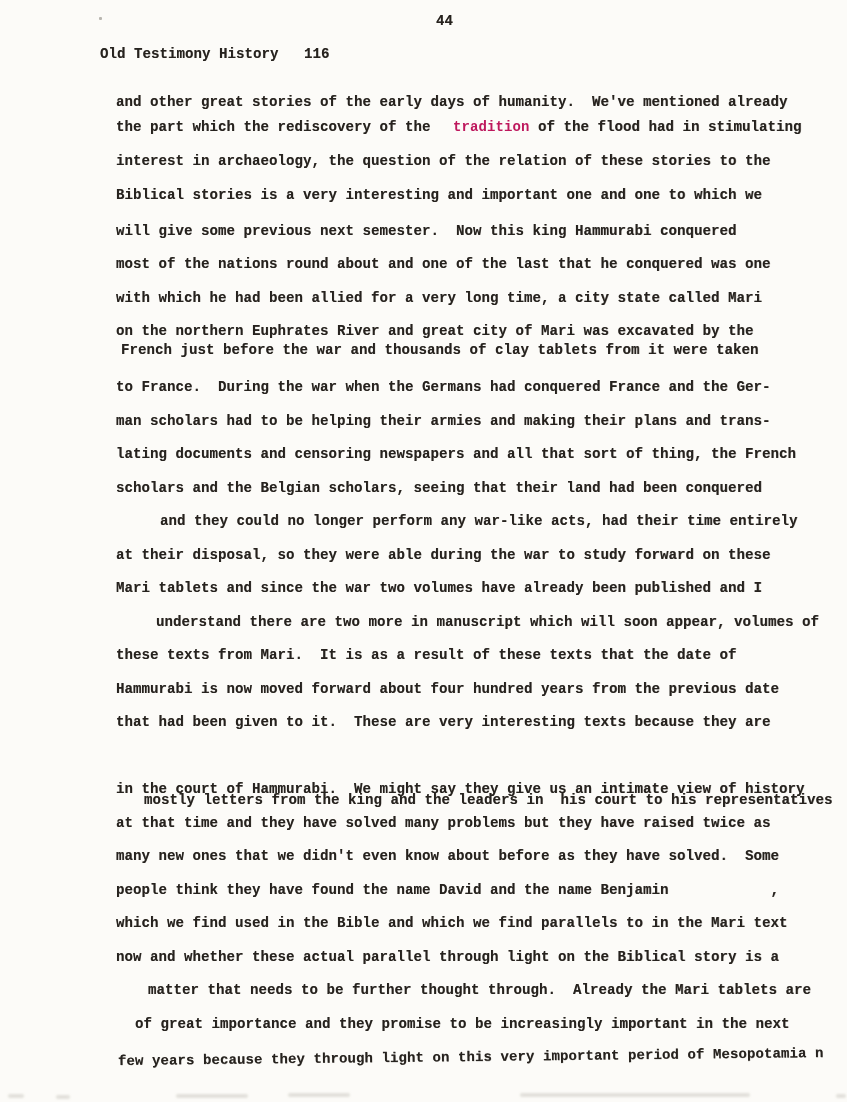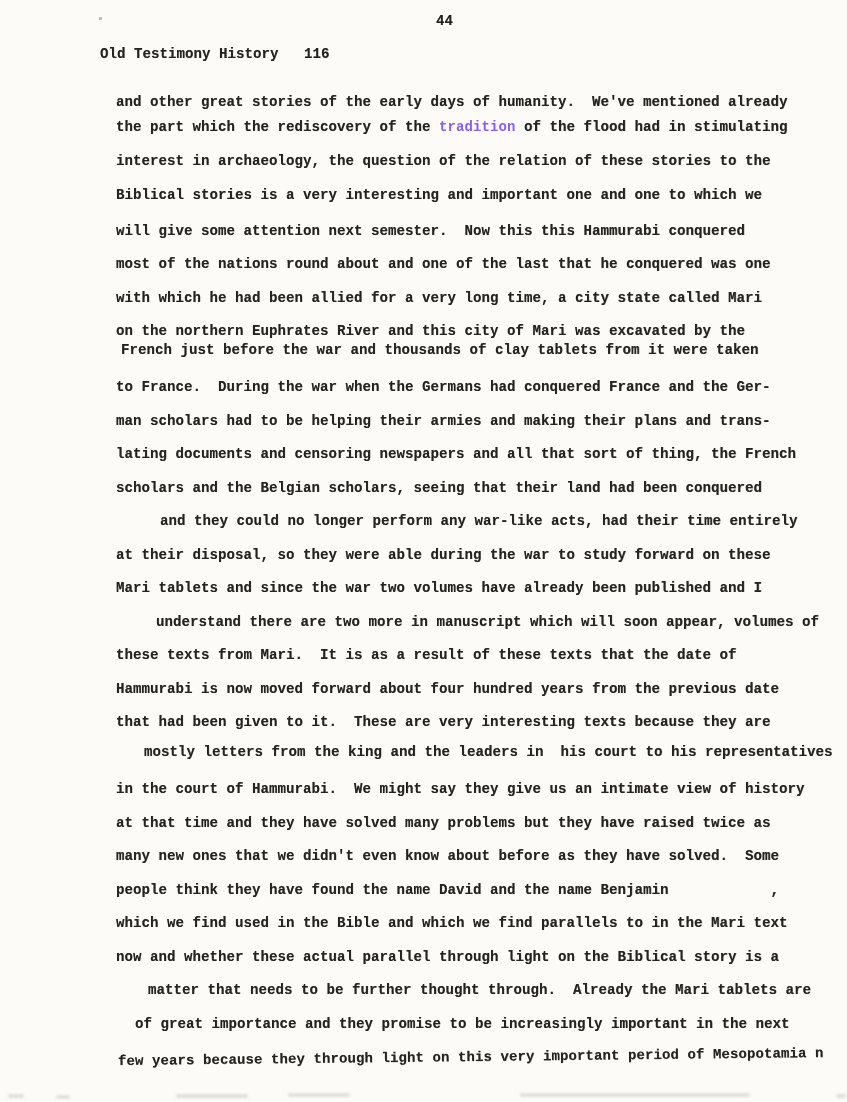"tradition" .faint { color: #8b5cf6 -> #be185d; margin-left: none -> 14px }
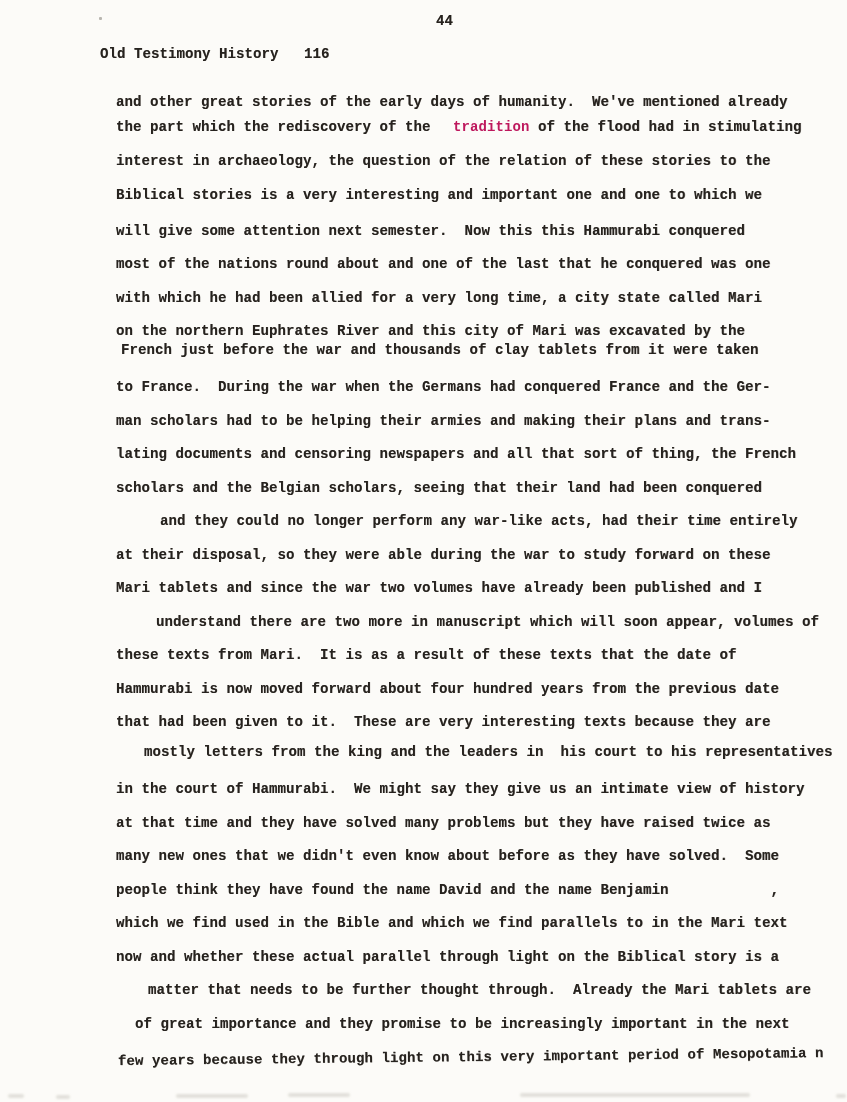"will give some attention next" div.tline { text: attention next semester.  Now this this -> previous next semester.  Now this king }
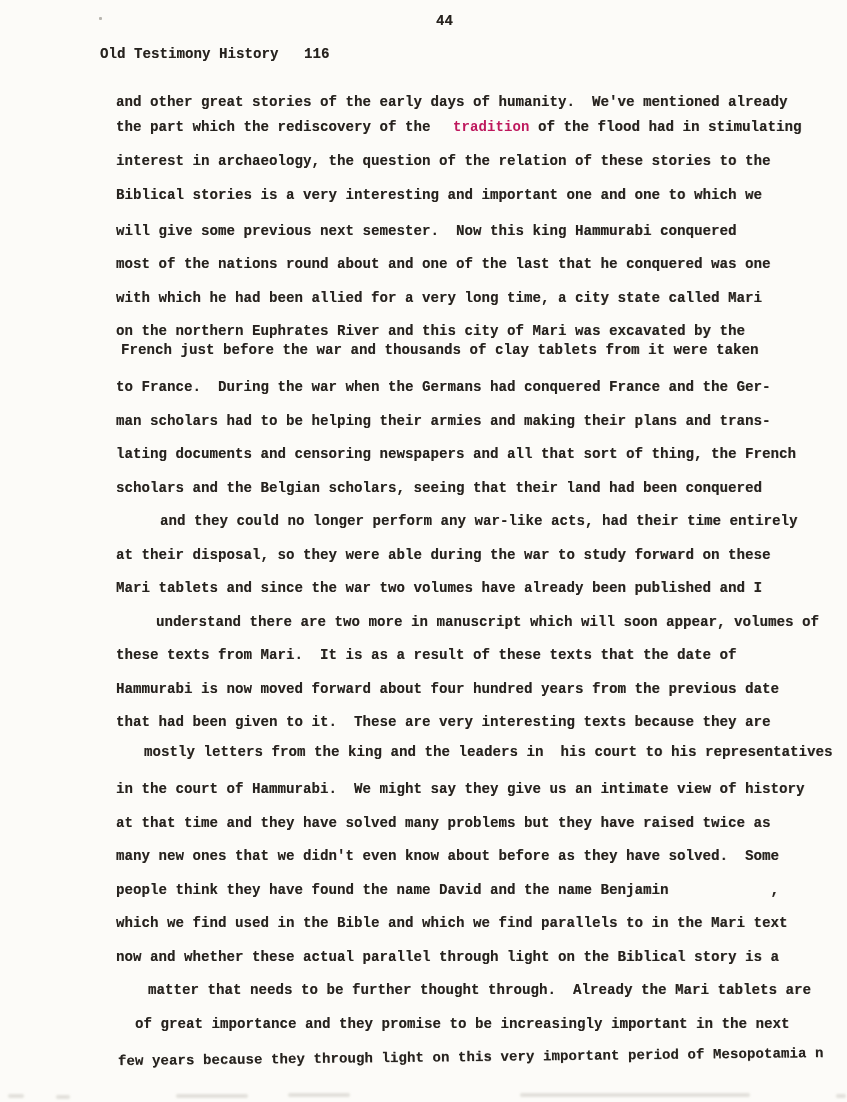"on the northern Euphrates River" div.tline { text: this -> great }
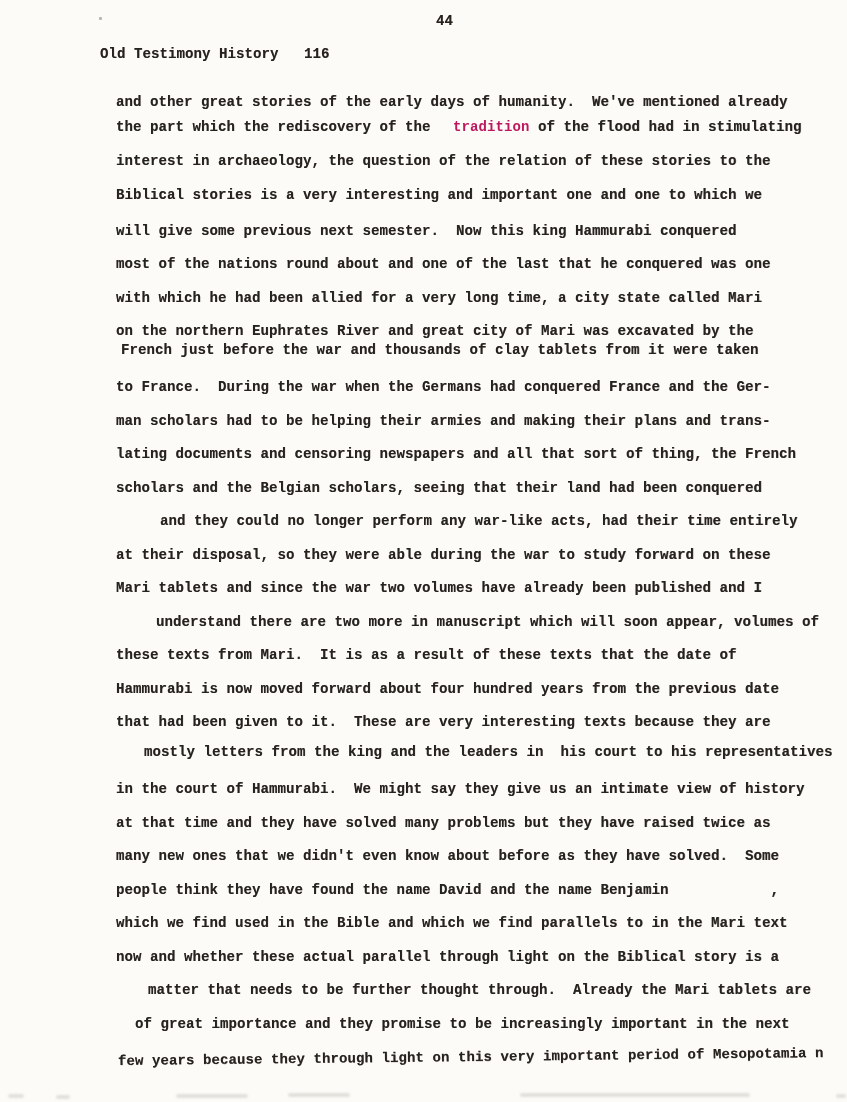"mostly letters from the king" div.tline { top: 744px -> 792px }
